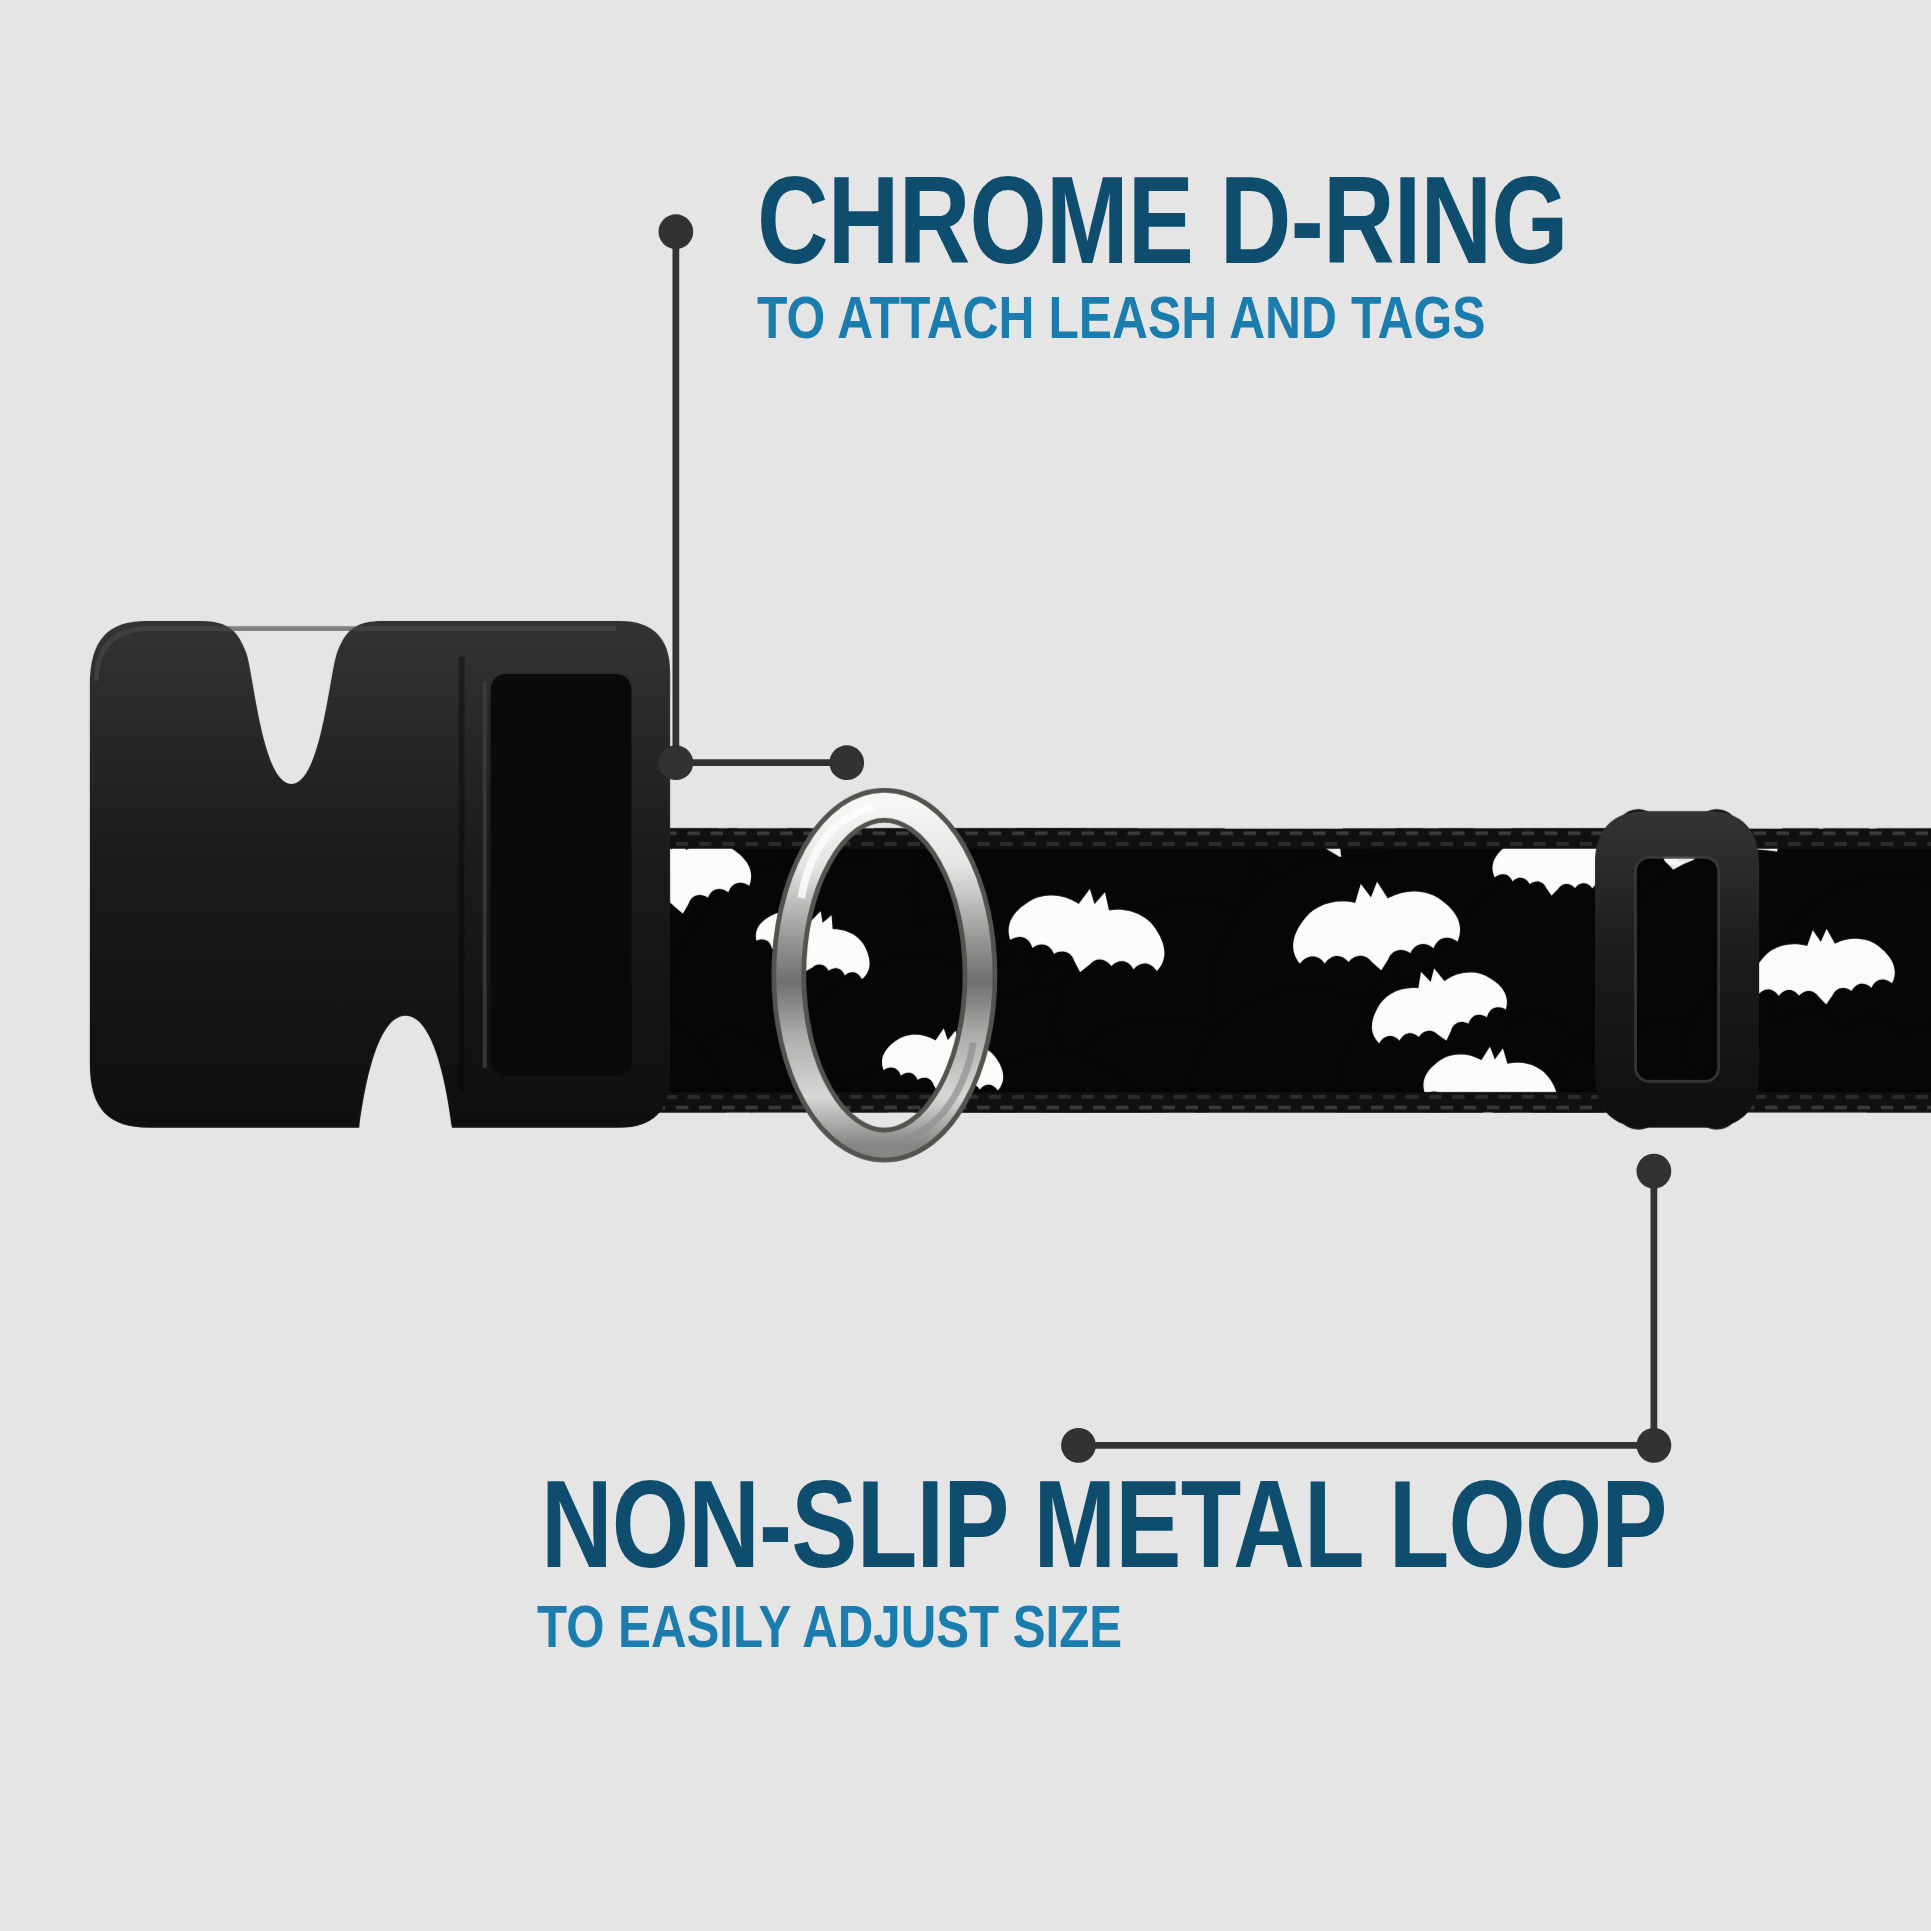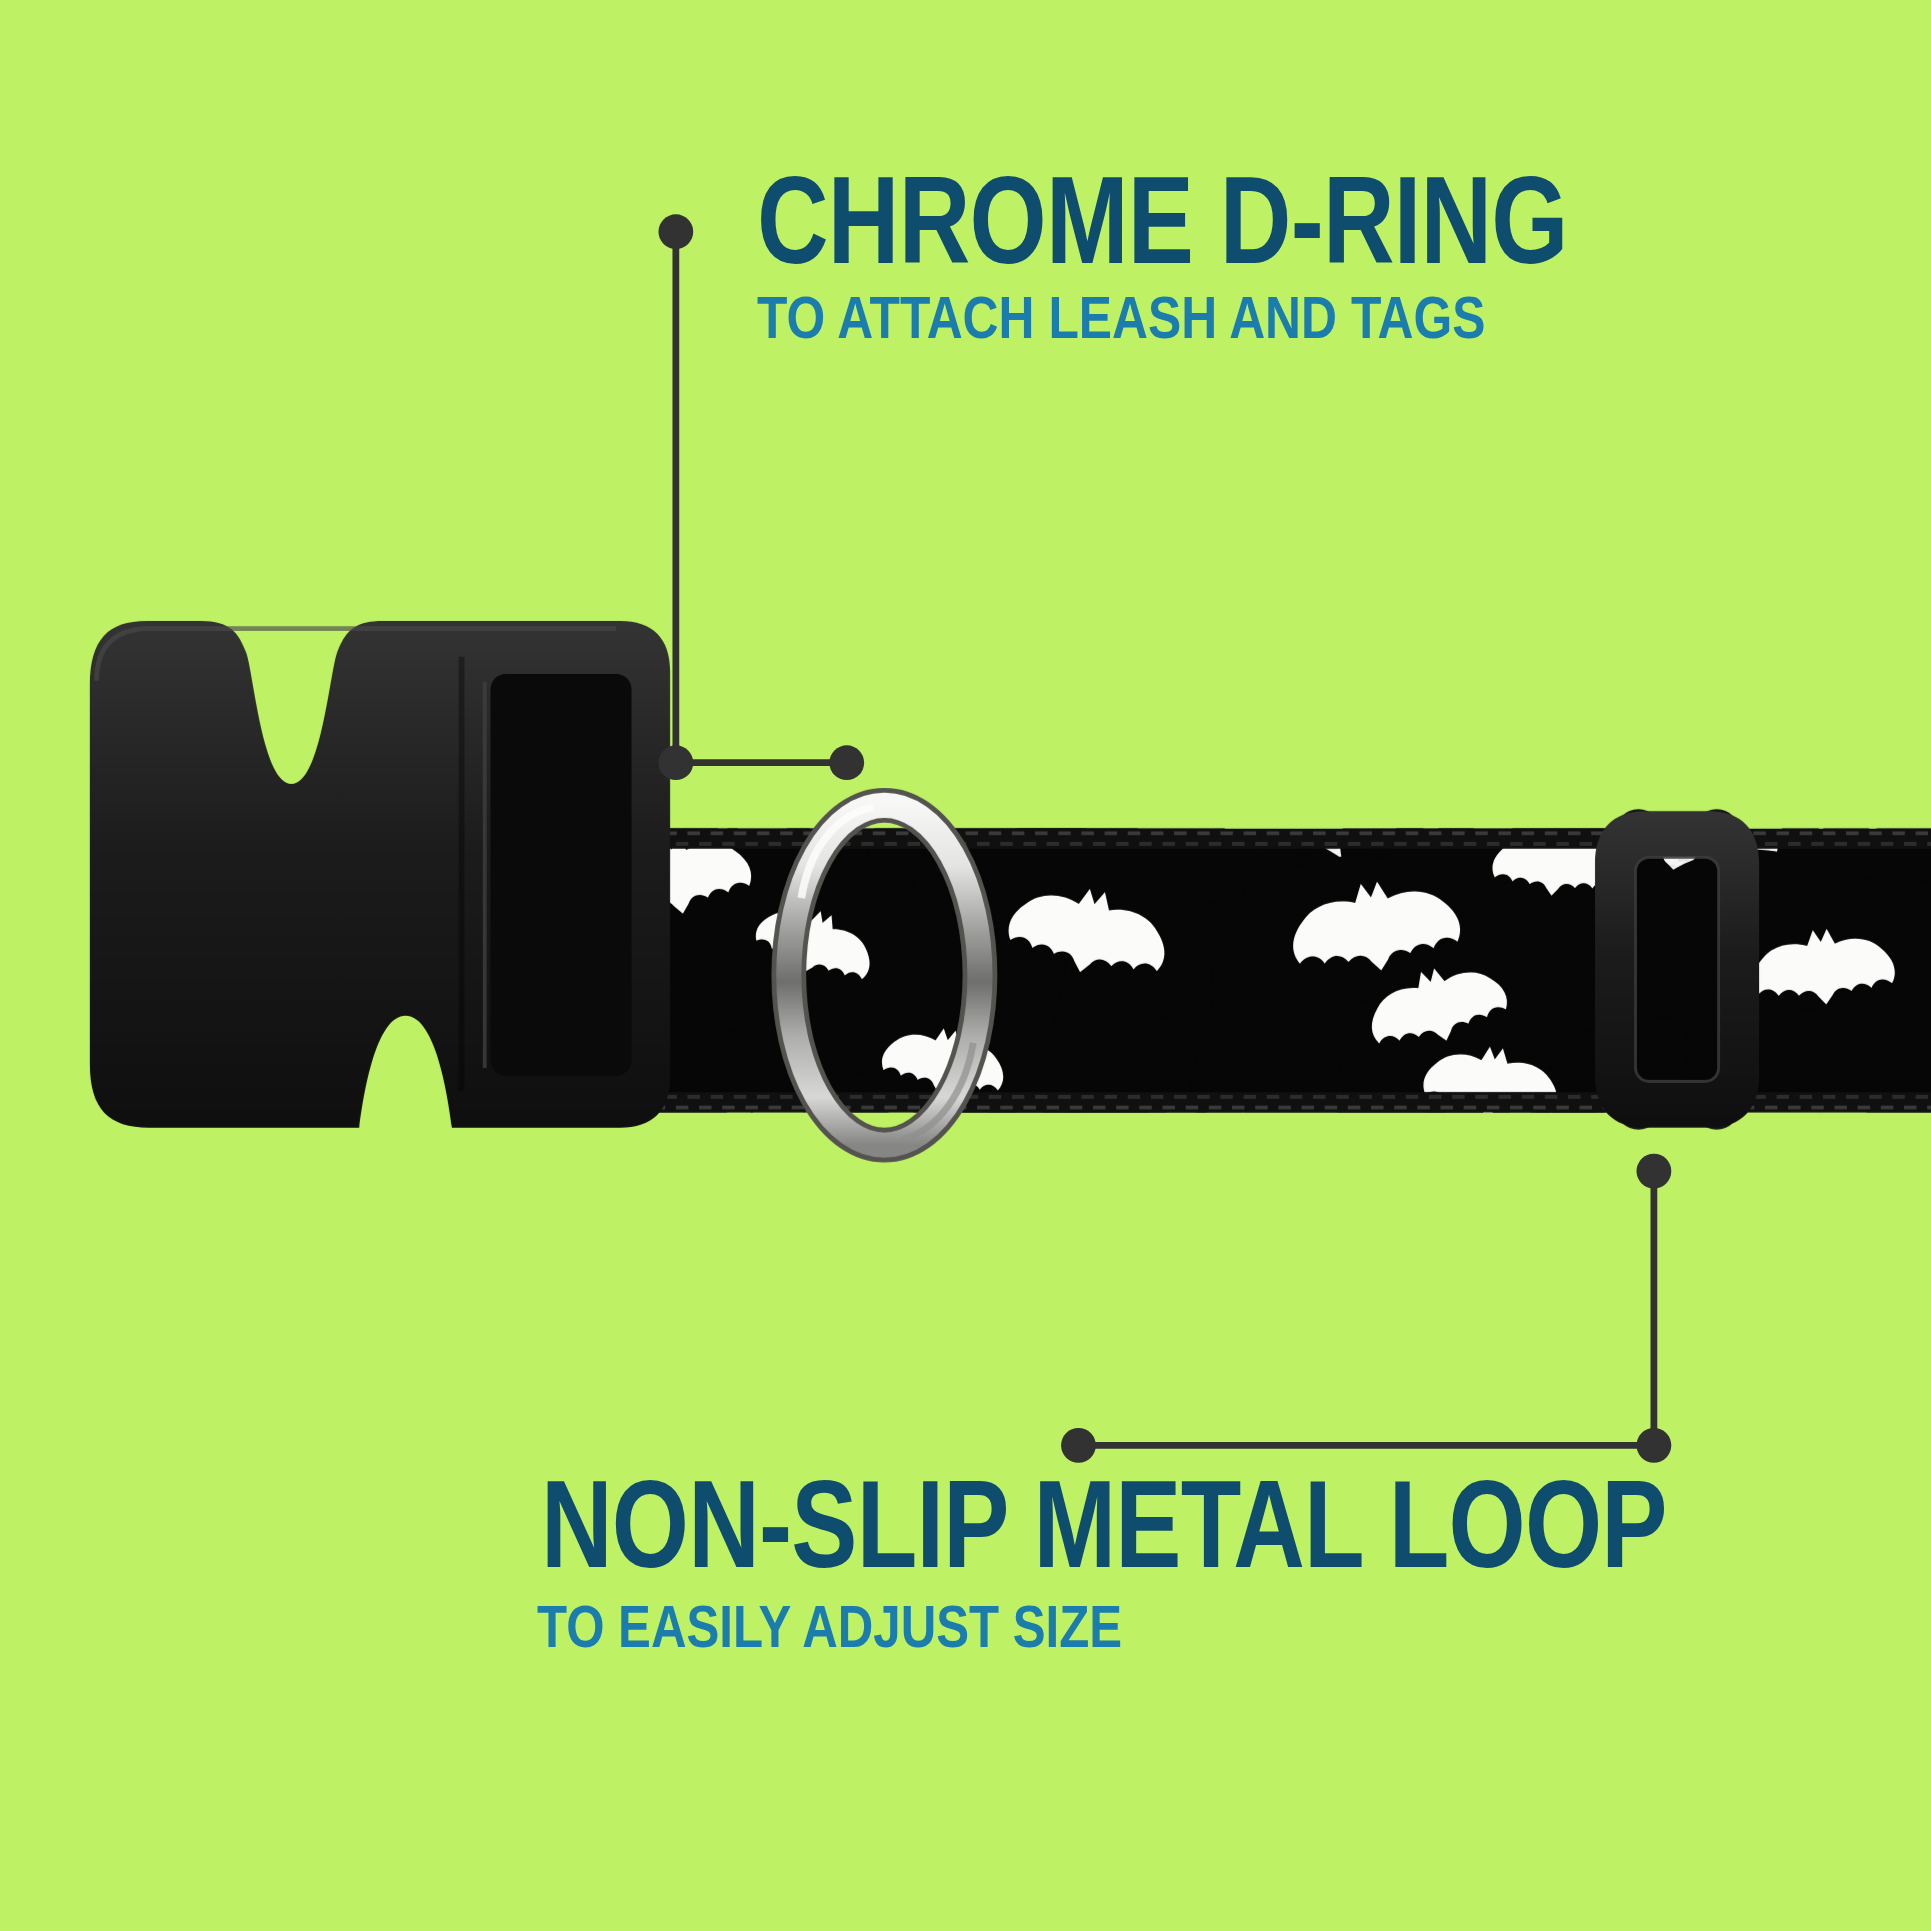"CHROME D-RING" .canvas { background: #bef264 -> #e5e5e5 }
